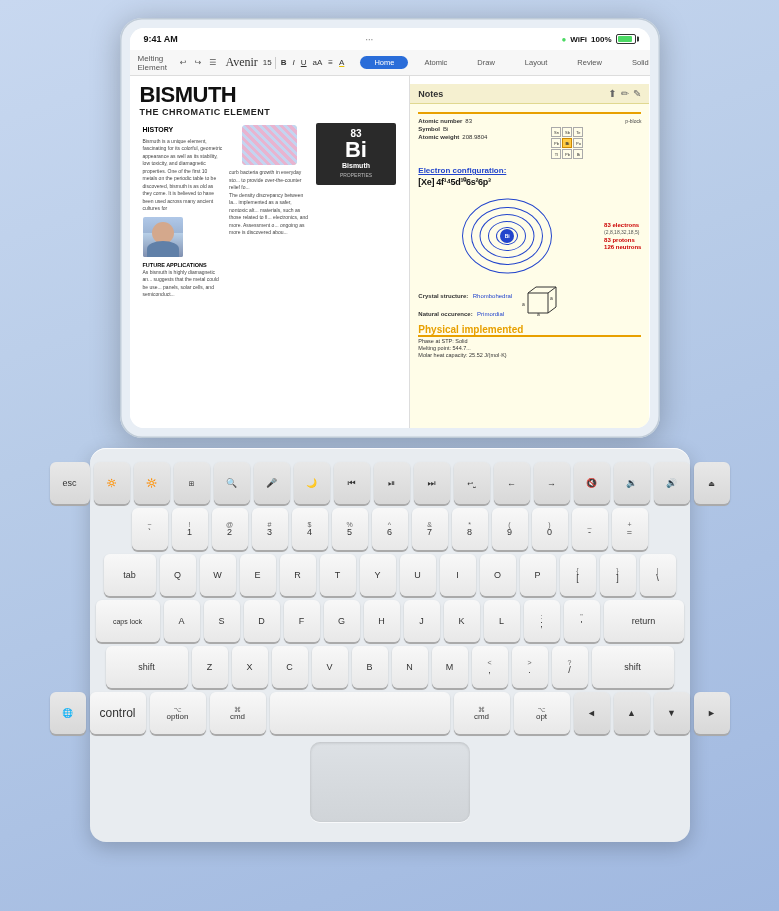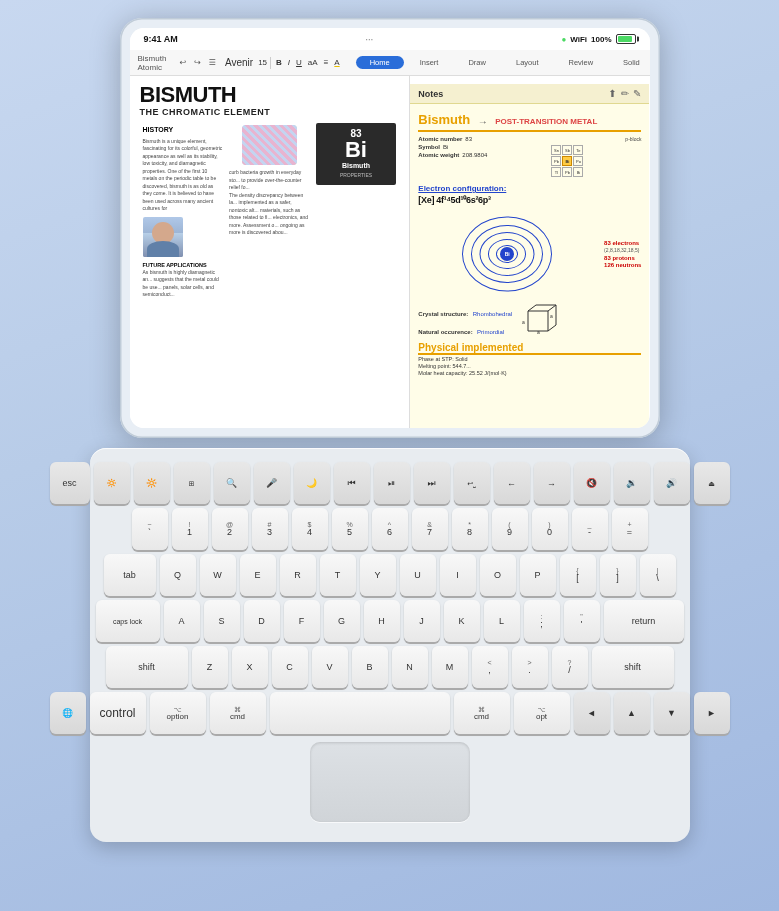"Bismuth Atomic" span.toolbar-breadcrumb { text: Bismuth Atomic -> Melting Element }
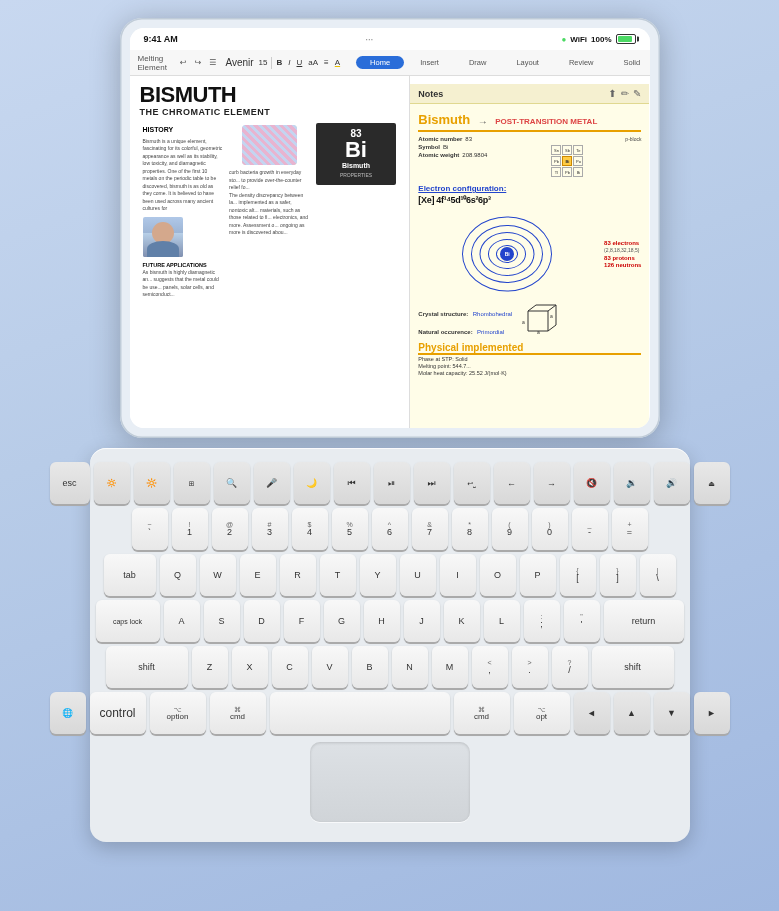"Avenir" span { font-family: none -> Liberation Serif, serif; font-size: 10px -> 12px }
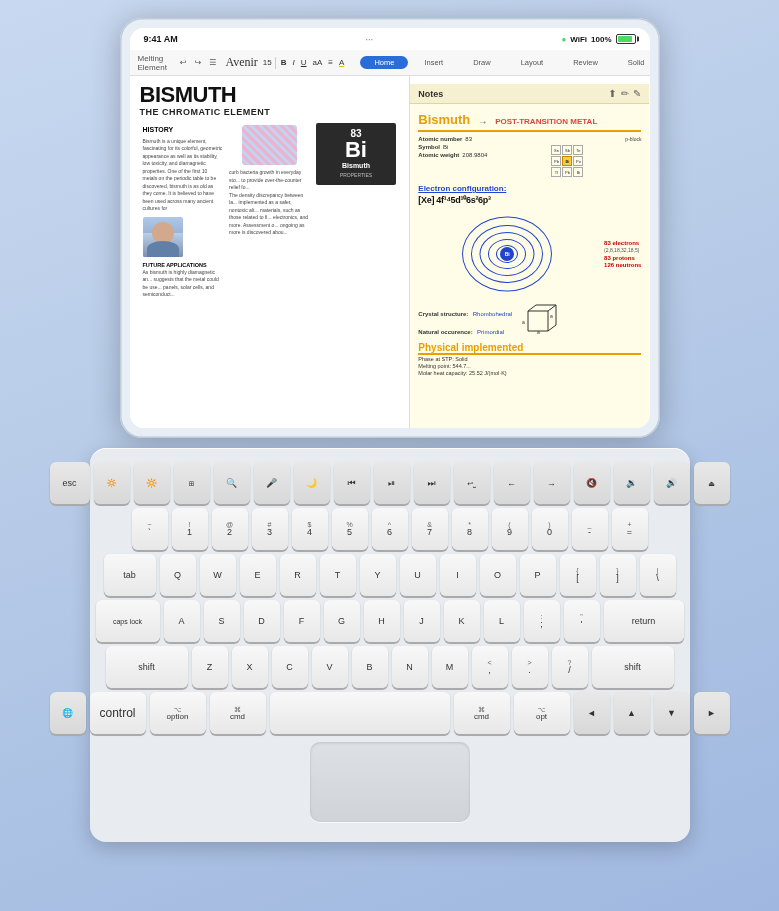"Insert" button.tab-btn { text: Insert -> Atomic }
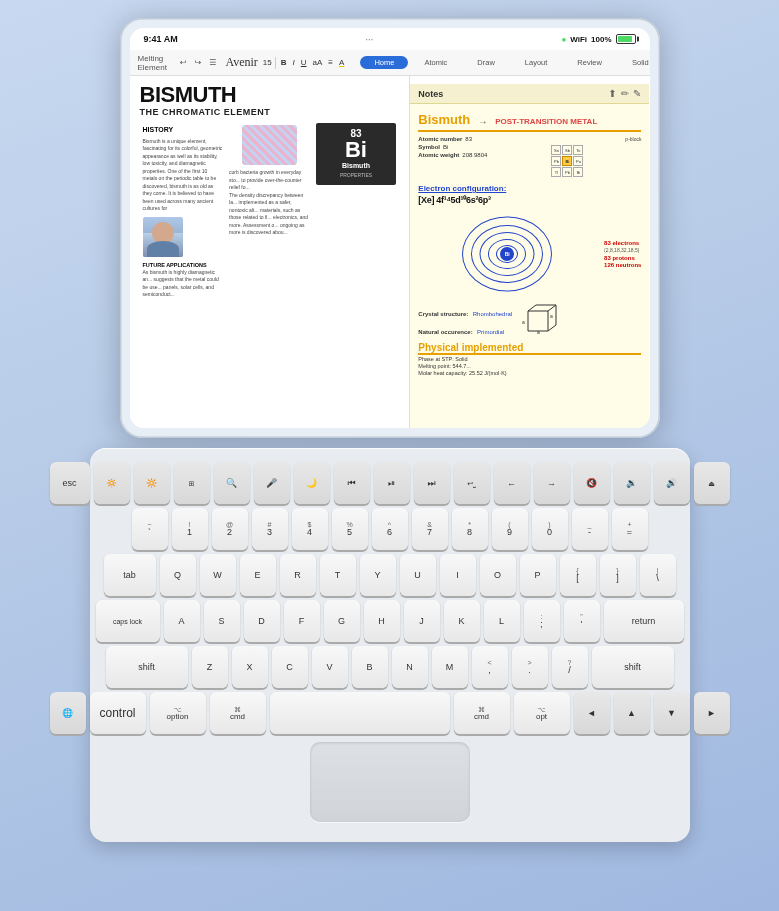"Bismuth → POST-TRANSITION METAL" div { html: <div> <span>Bismuth</span> <span>→</span> <span>POST-TRANSITION METAL</span> </div> -> none }
